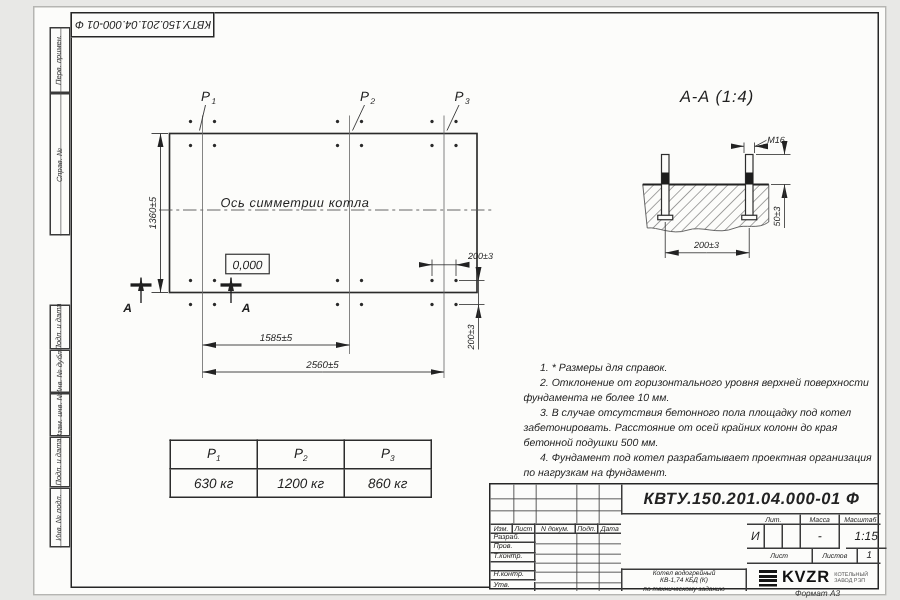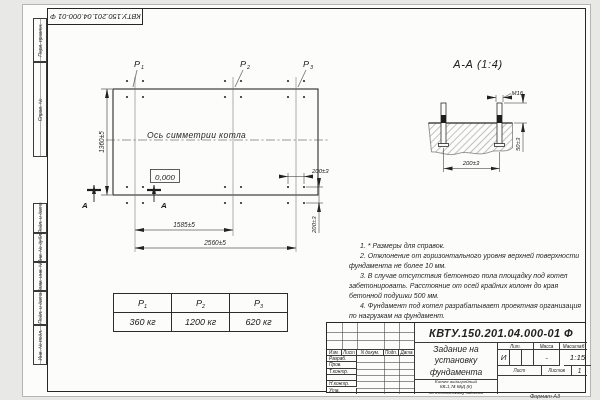"360 кг" td { text: 360 -> 630 }
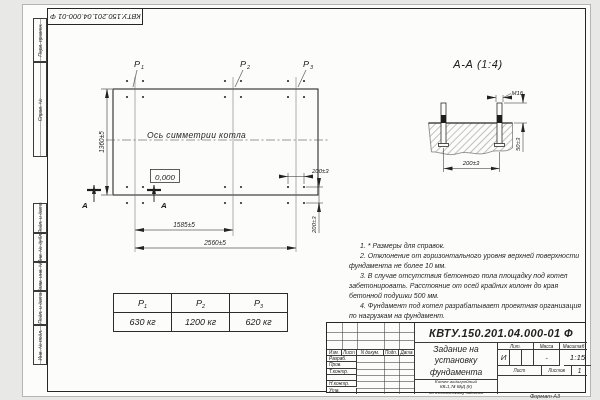"620 кг" td { text: 620 -> 860 }
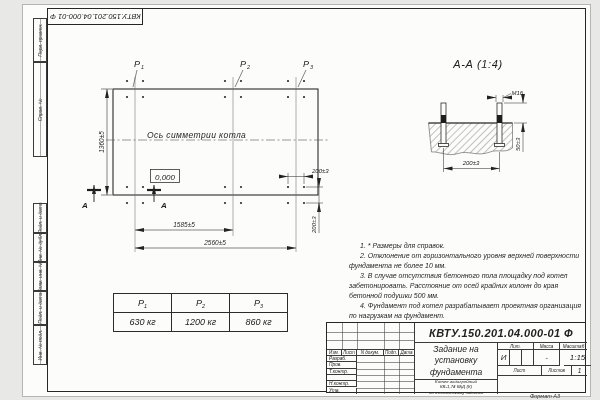"Задание на" div.cell { html: <div> <div>Задание на</div> <div>установку</div> <div>фундамента</div> </div> -> none }
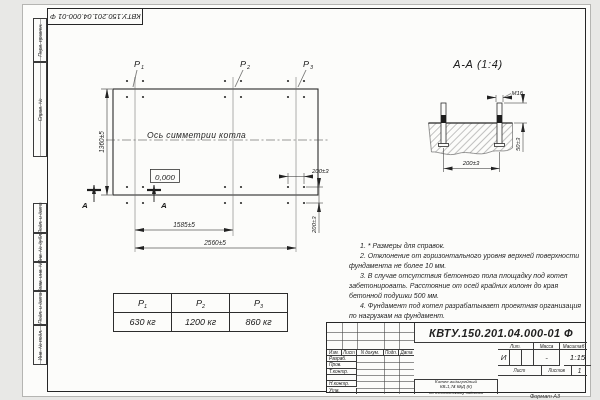"KVZR" div.cell { html: none -> <div> <div></div> <span>KVZR</span> <div> <div>КОТЕЛЬНЫЙ</div> <div>ЗАВОД РЭП</div> </div> </div> }
